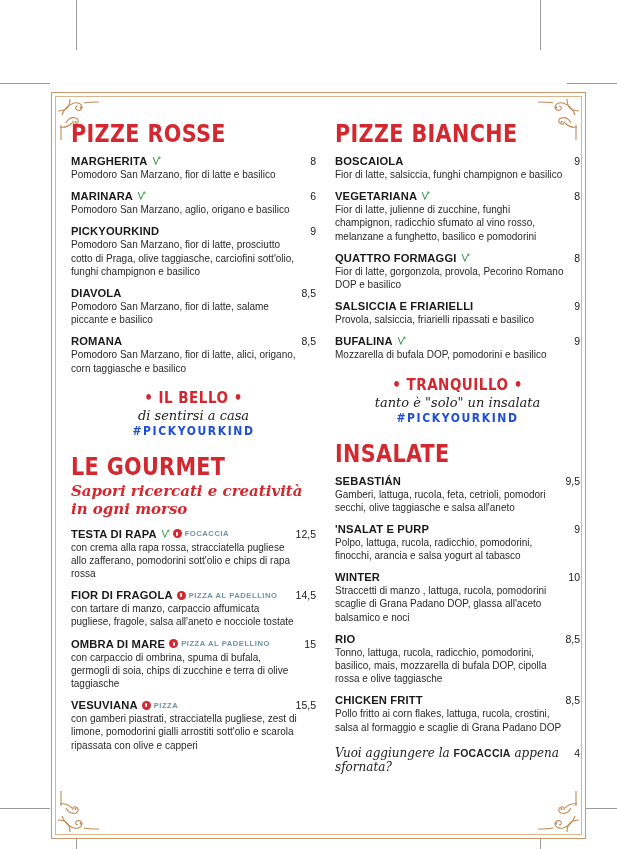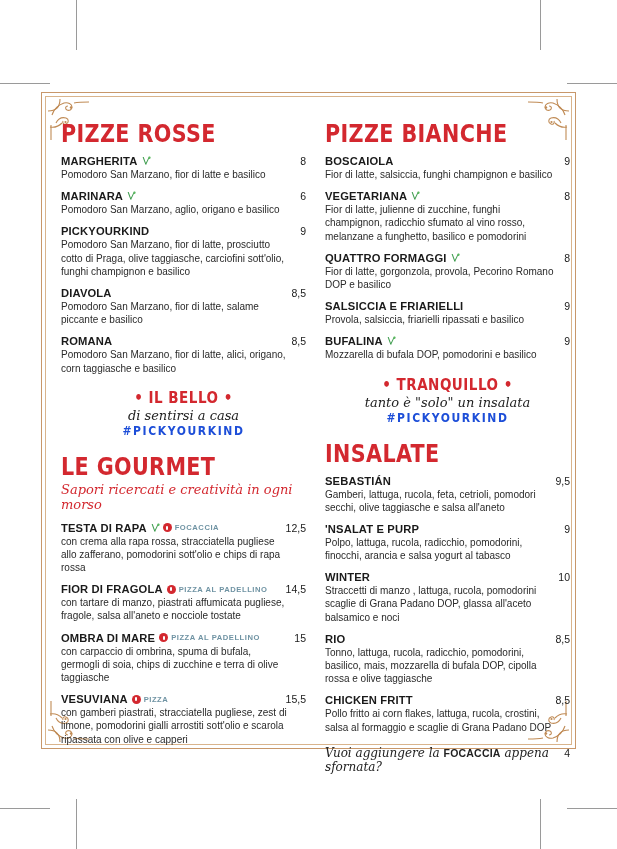"PIZZE ROSSE" #frame { height: 657px -> 747px; left: 41px -> 51px }
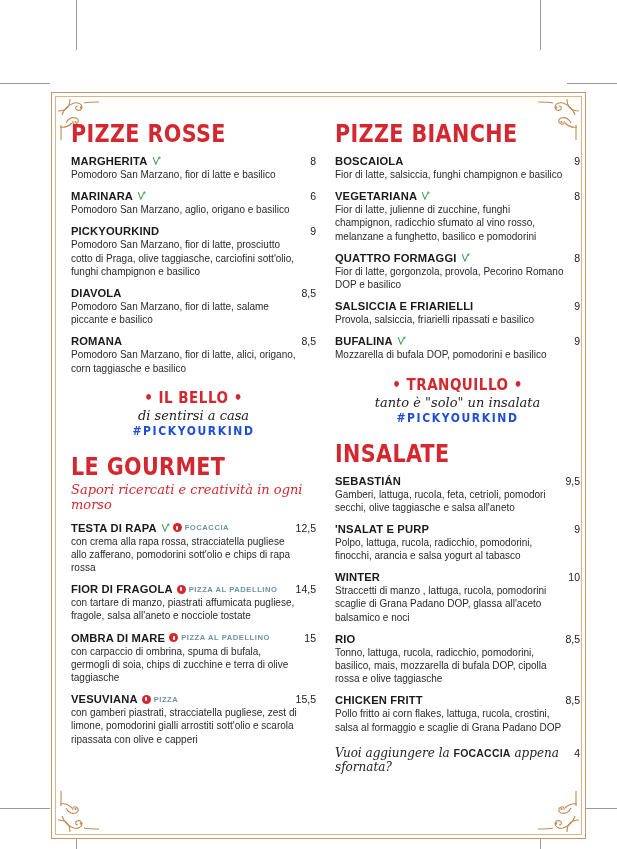"Sapori ricercati e creatività in" .sec-sub { font-size: 13px -> 15px; font-weight: normal -> bold }
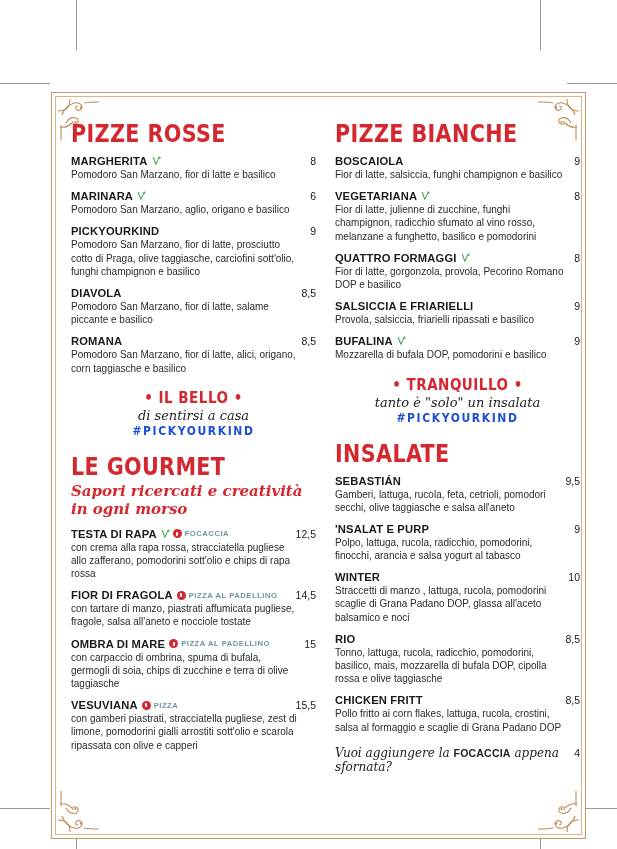"con tartare di manzo, piastrati" div.desc { text: piastrati -> carpaccio }
